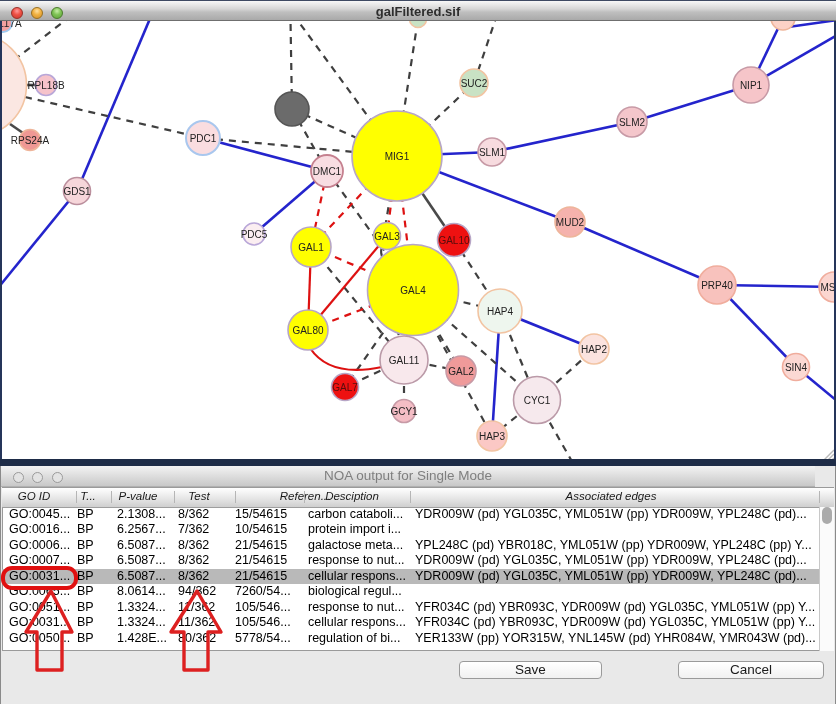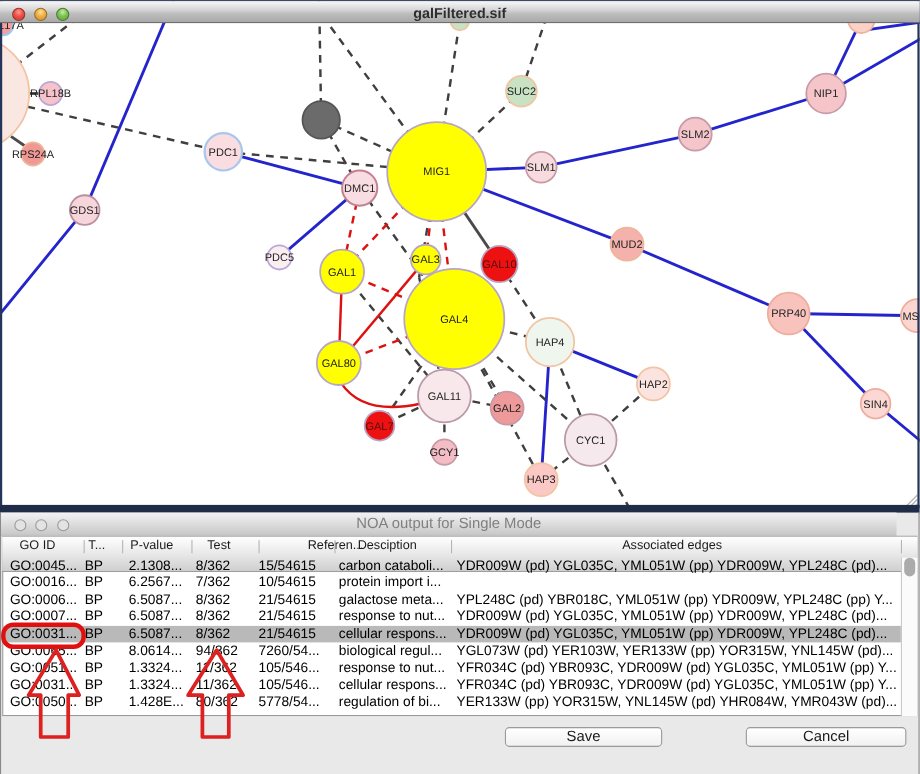"GO ID" div { font-style: none -> italic; height: 32px -> 20px }
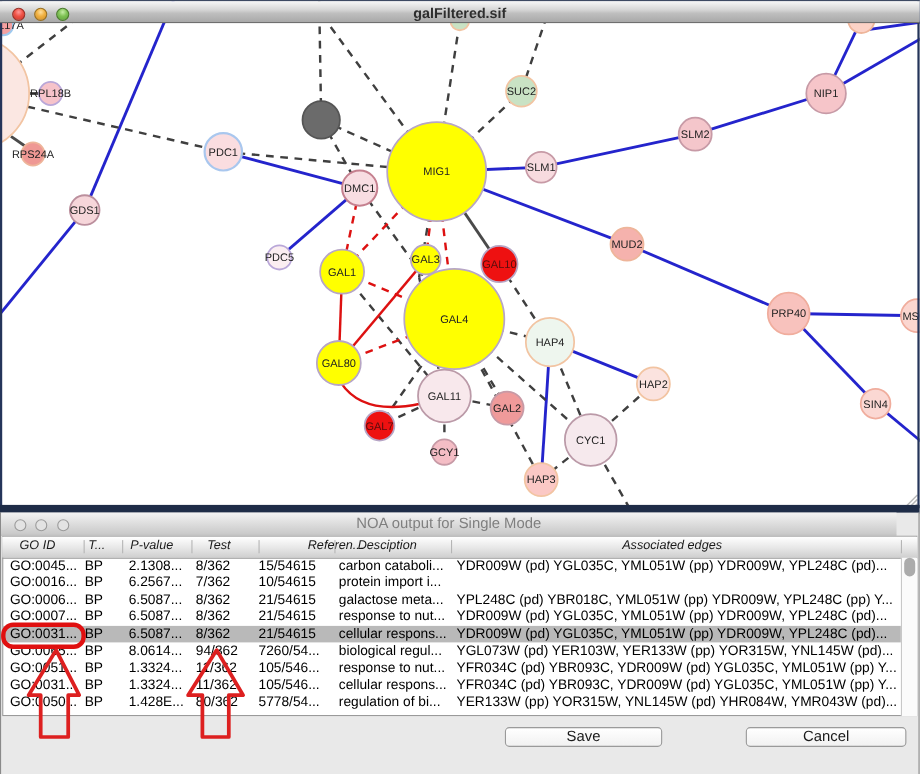"YGL073W (pd) YER103W, YER133W (pp)" span { html: <span>YGL073W (pd) YER103W, YER133W (pp) YOR315W, YNL145W (pd)...</span> -> none }
